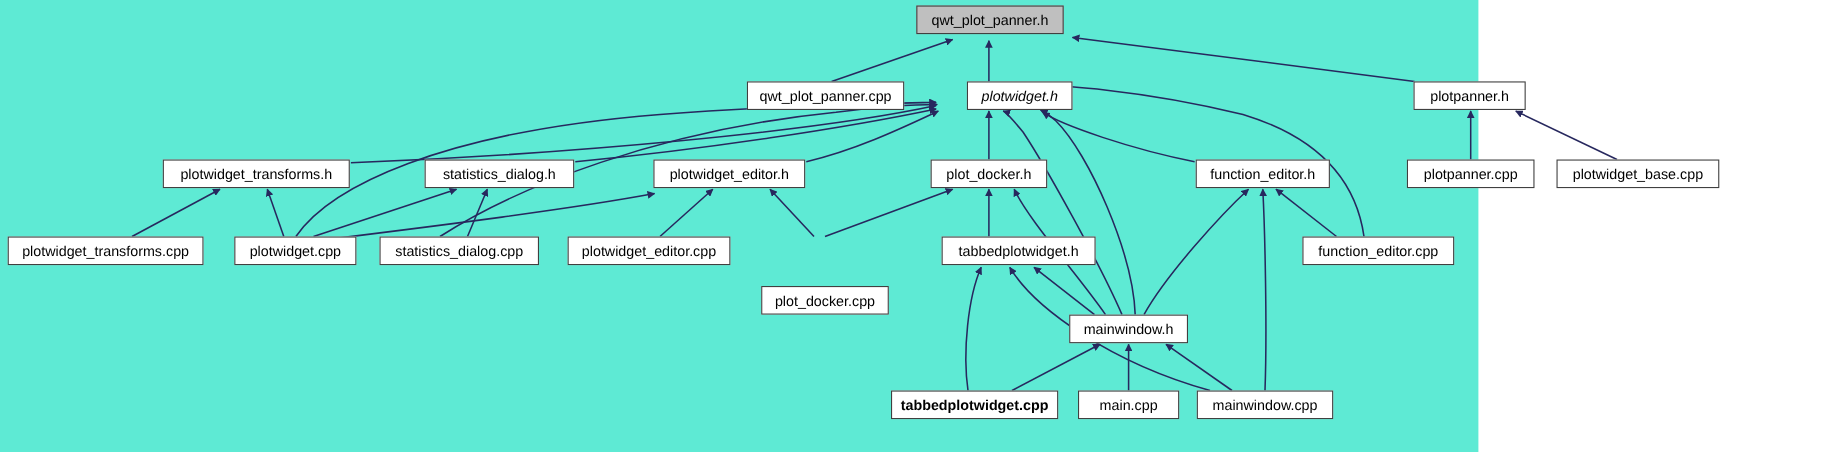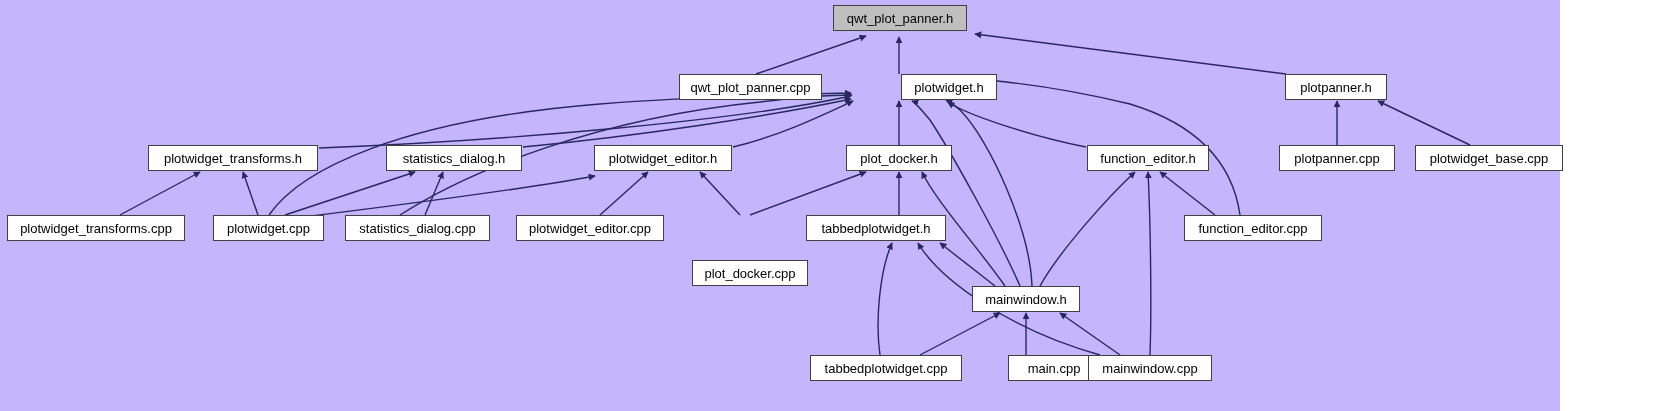"qwt_plot_panner.h" #graph { background: #c4b5fd -> #5eead4; width: 1560px -> 1344px }
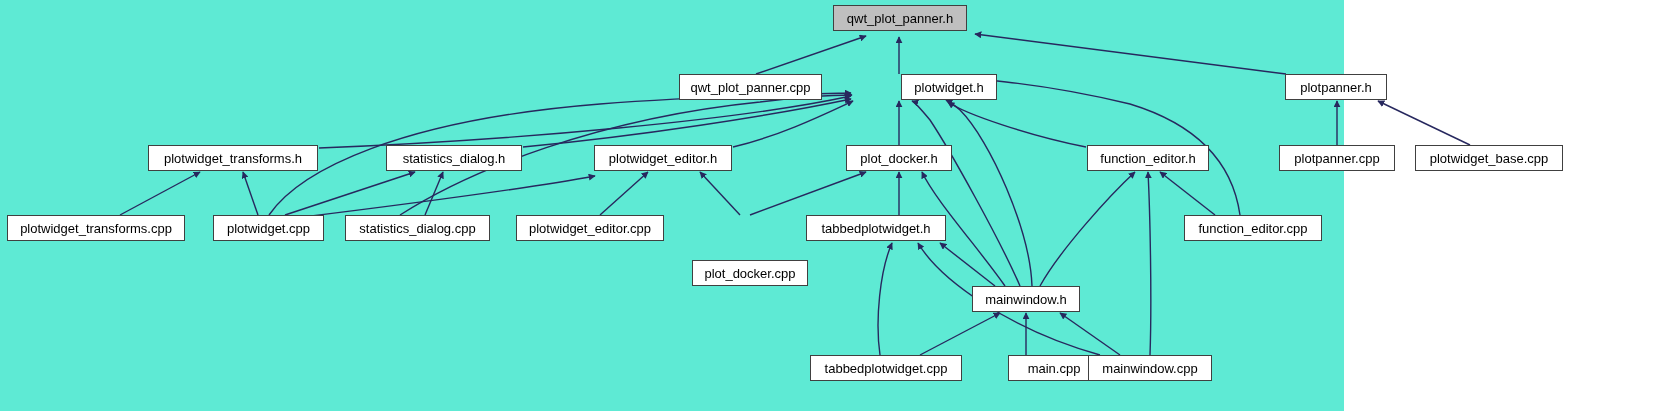"plotwidget.h" div.node { font-style: none -> italic; left: 901px -> 879px }
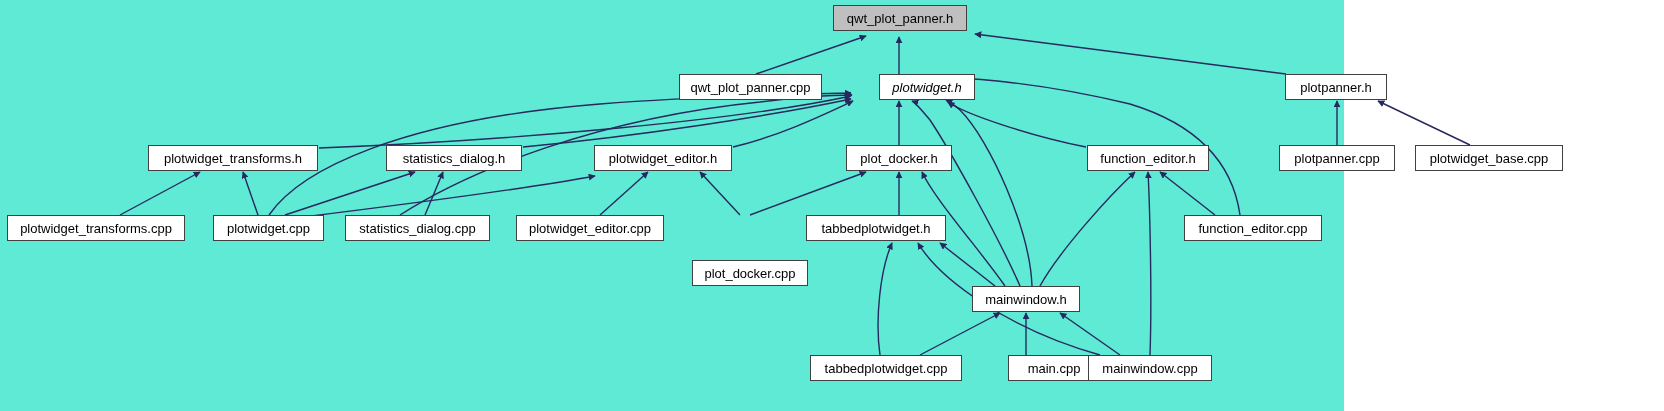"tabbedplotwidget.h" div.node { left: 806px -> 856px }
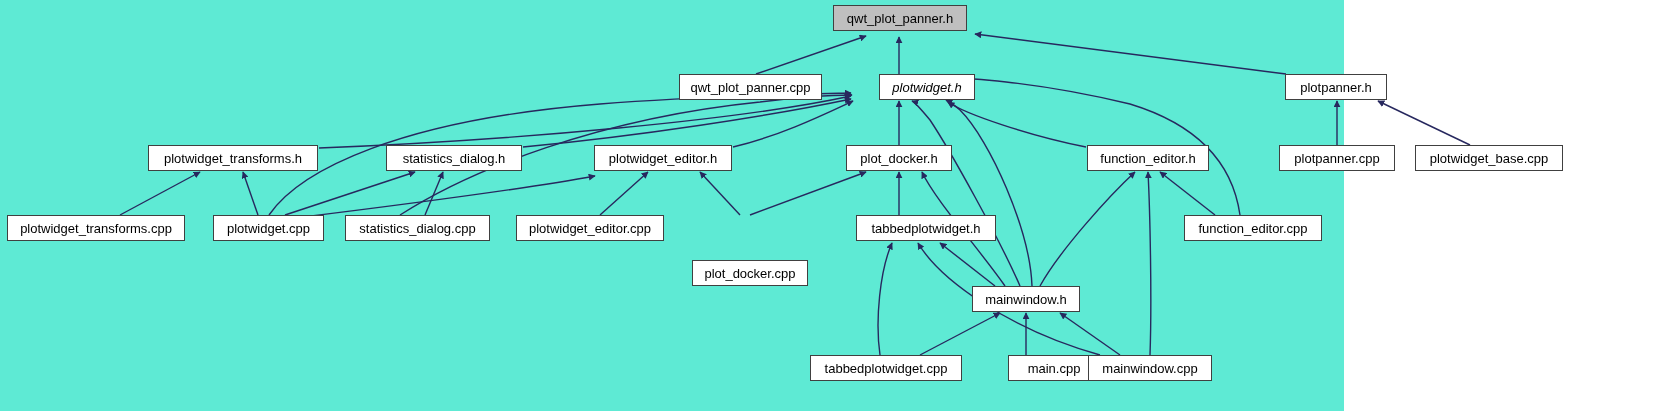"tabbedplotwidget.cpp" div.node { font-weight: none -> bold }
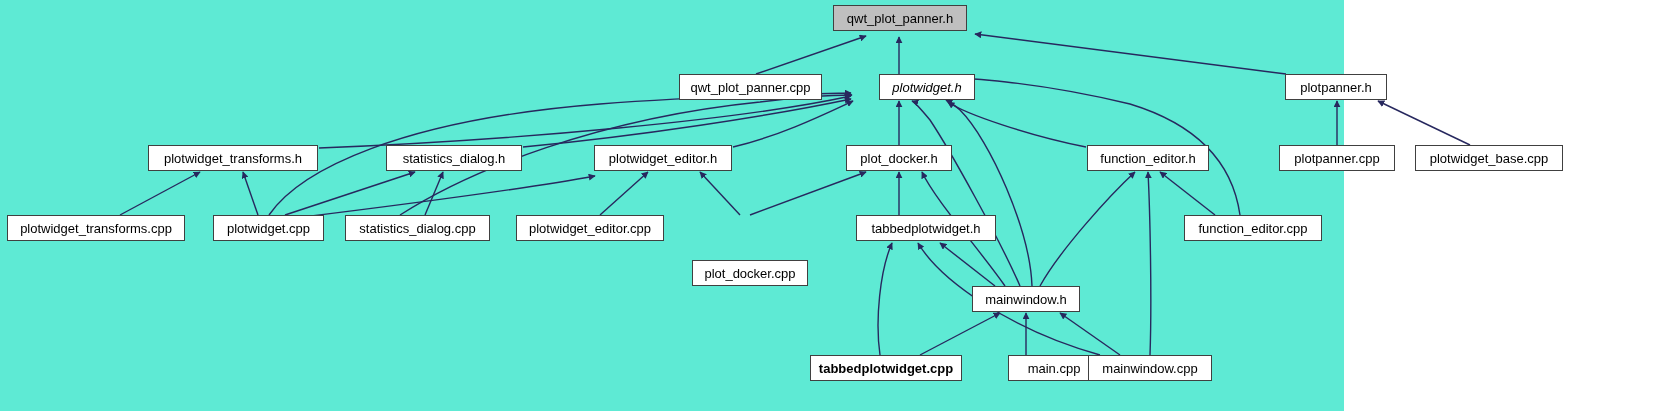"main.cpp" div.node { left: 1008px -> 980px }
